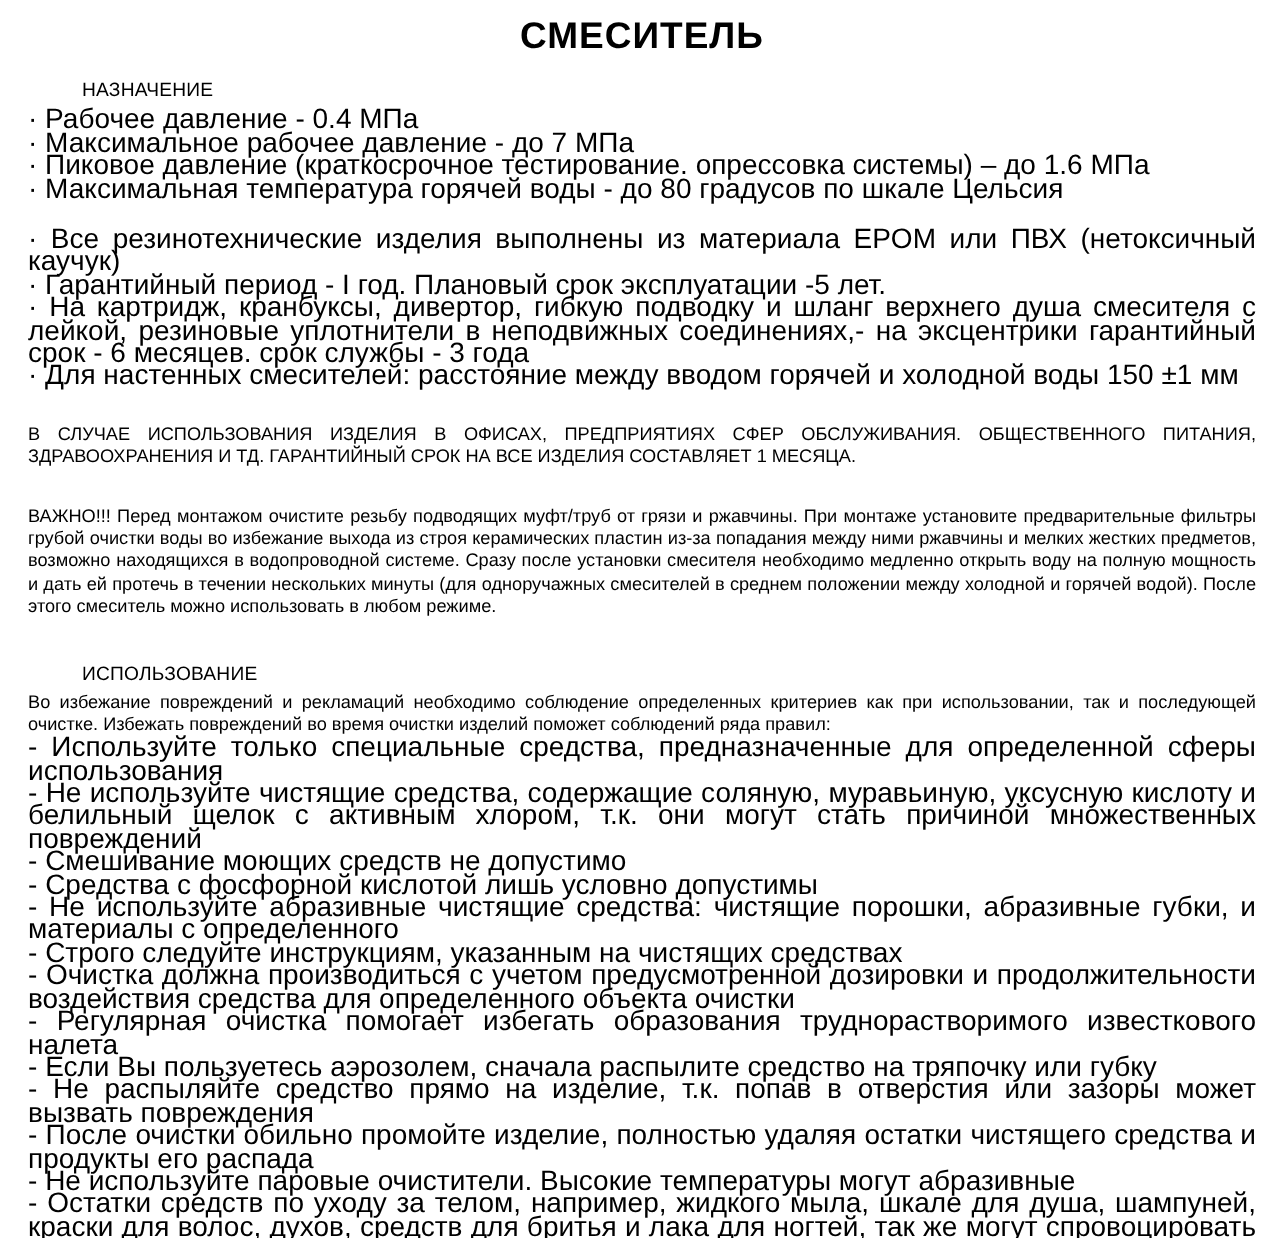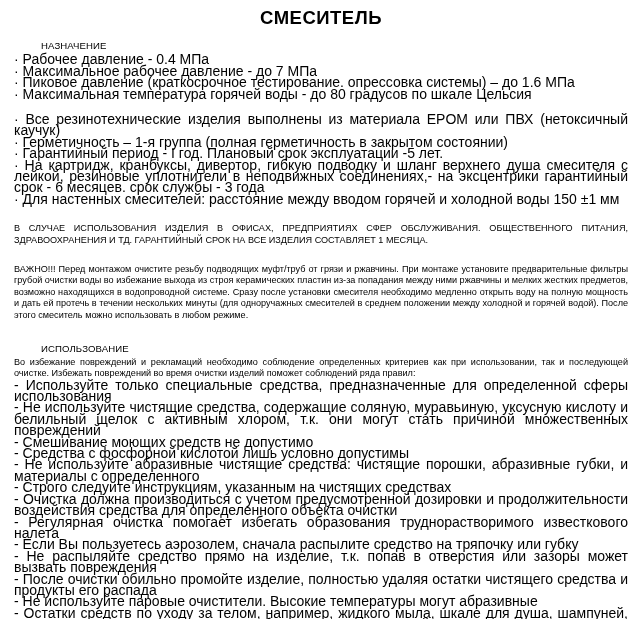"· Герметичность – 1-я группа" li { html: <li>· Герметичность – 1-я группа (полная герметичность в закрытом состоянии)</li> -> none }
